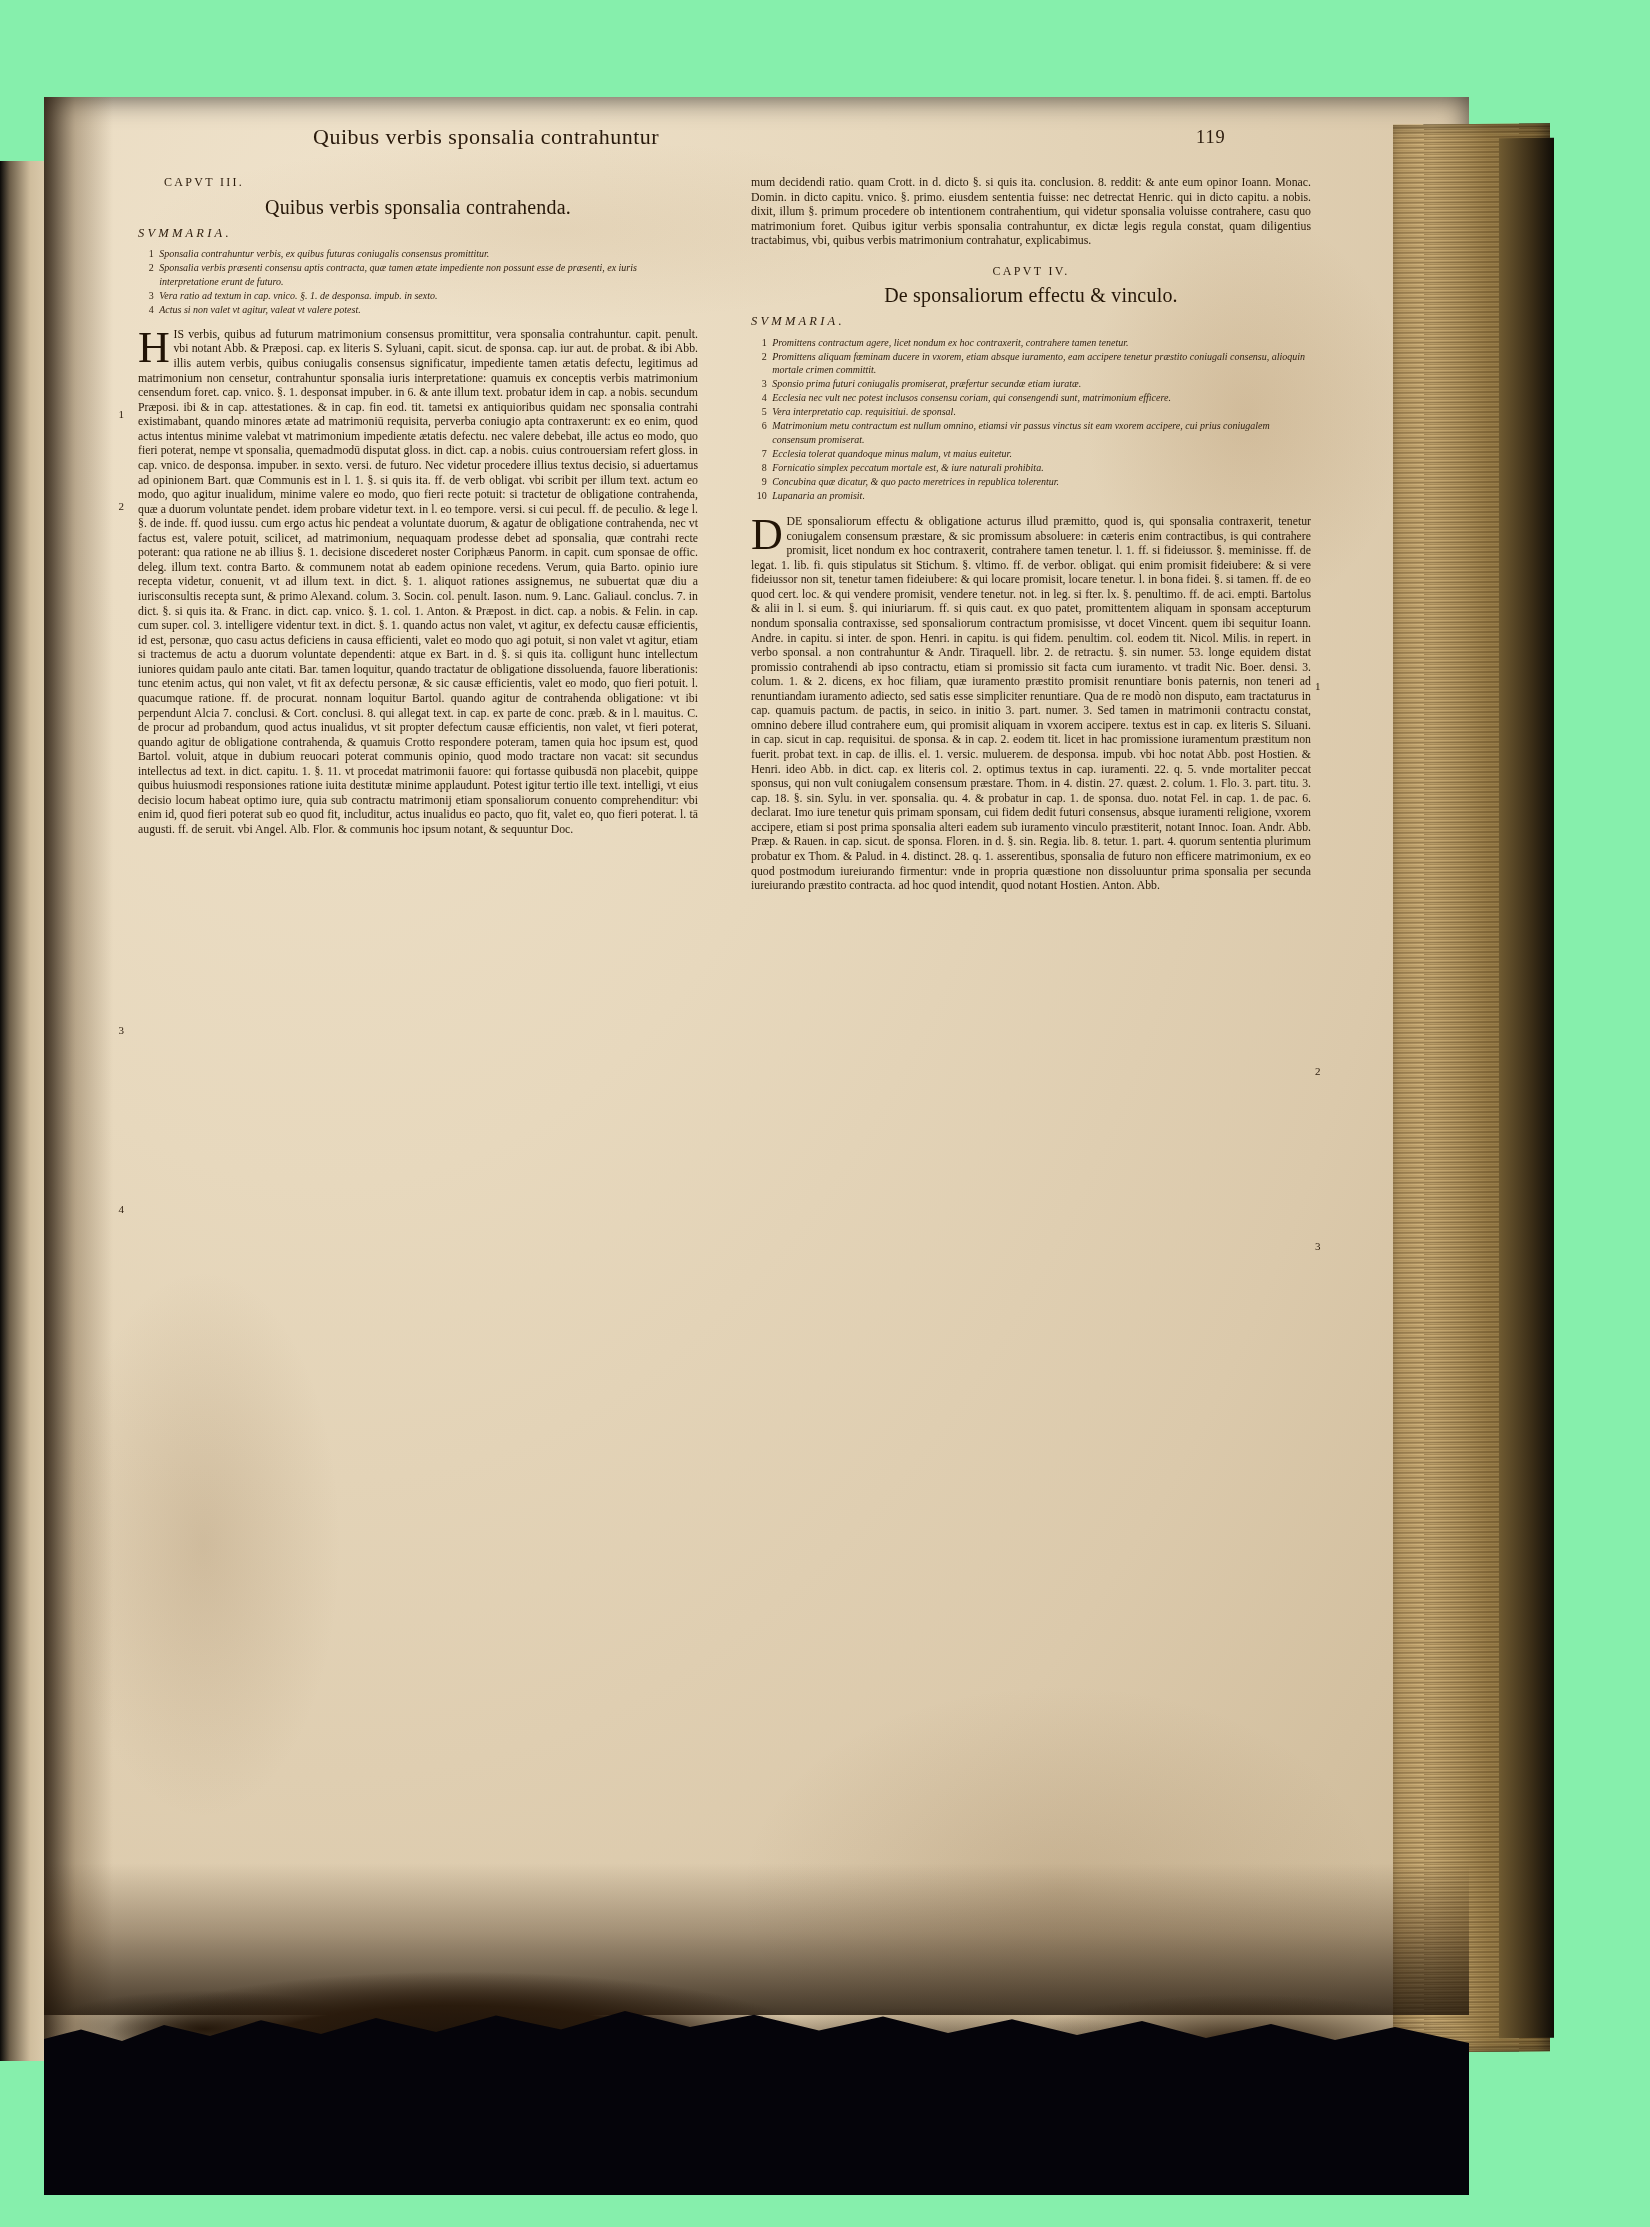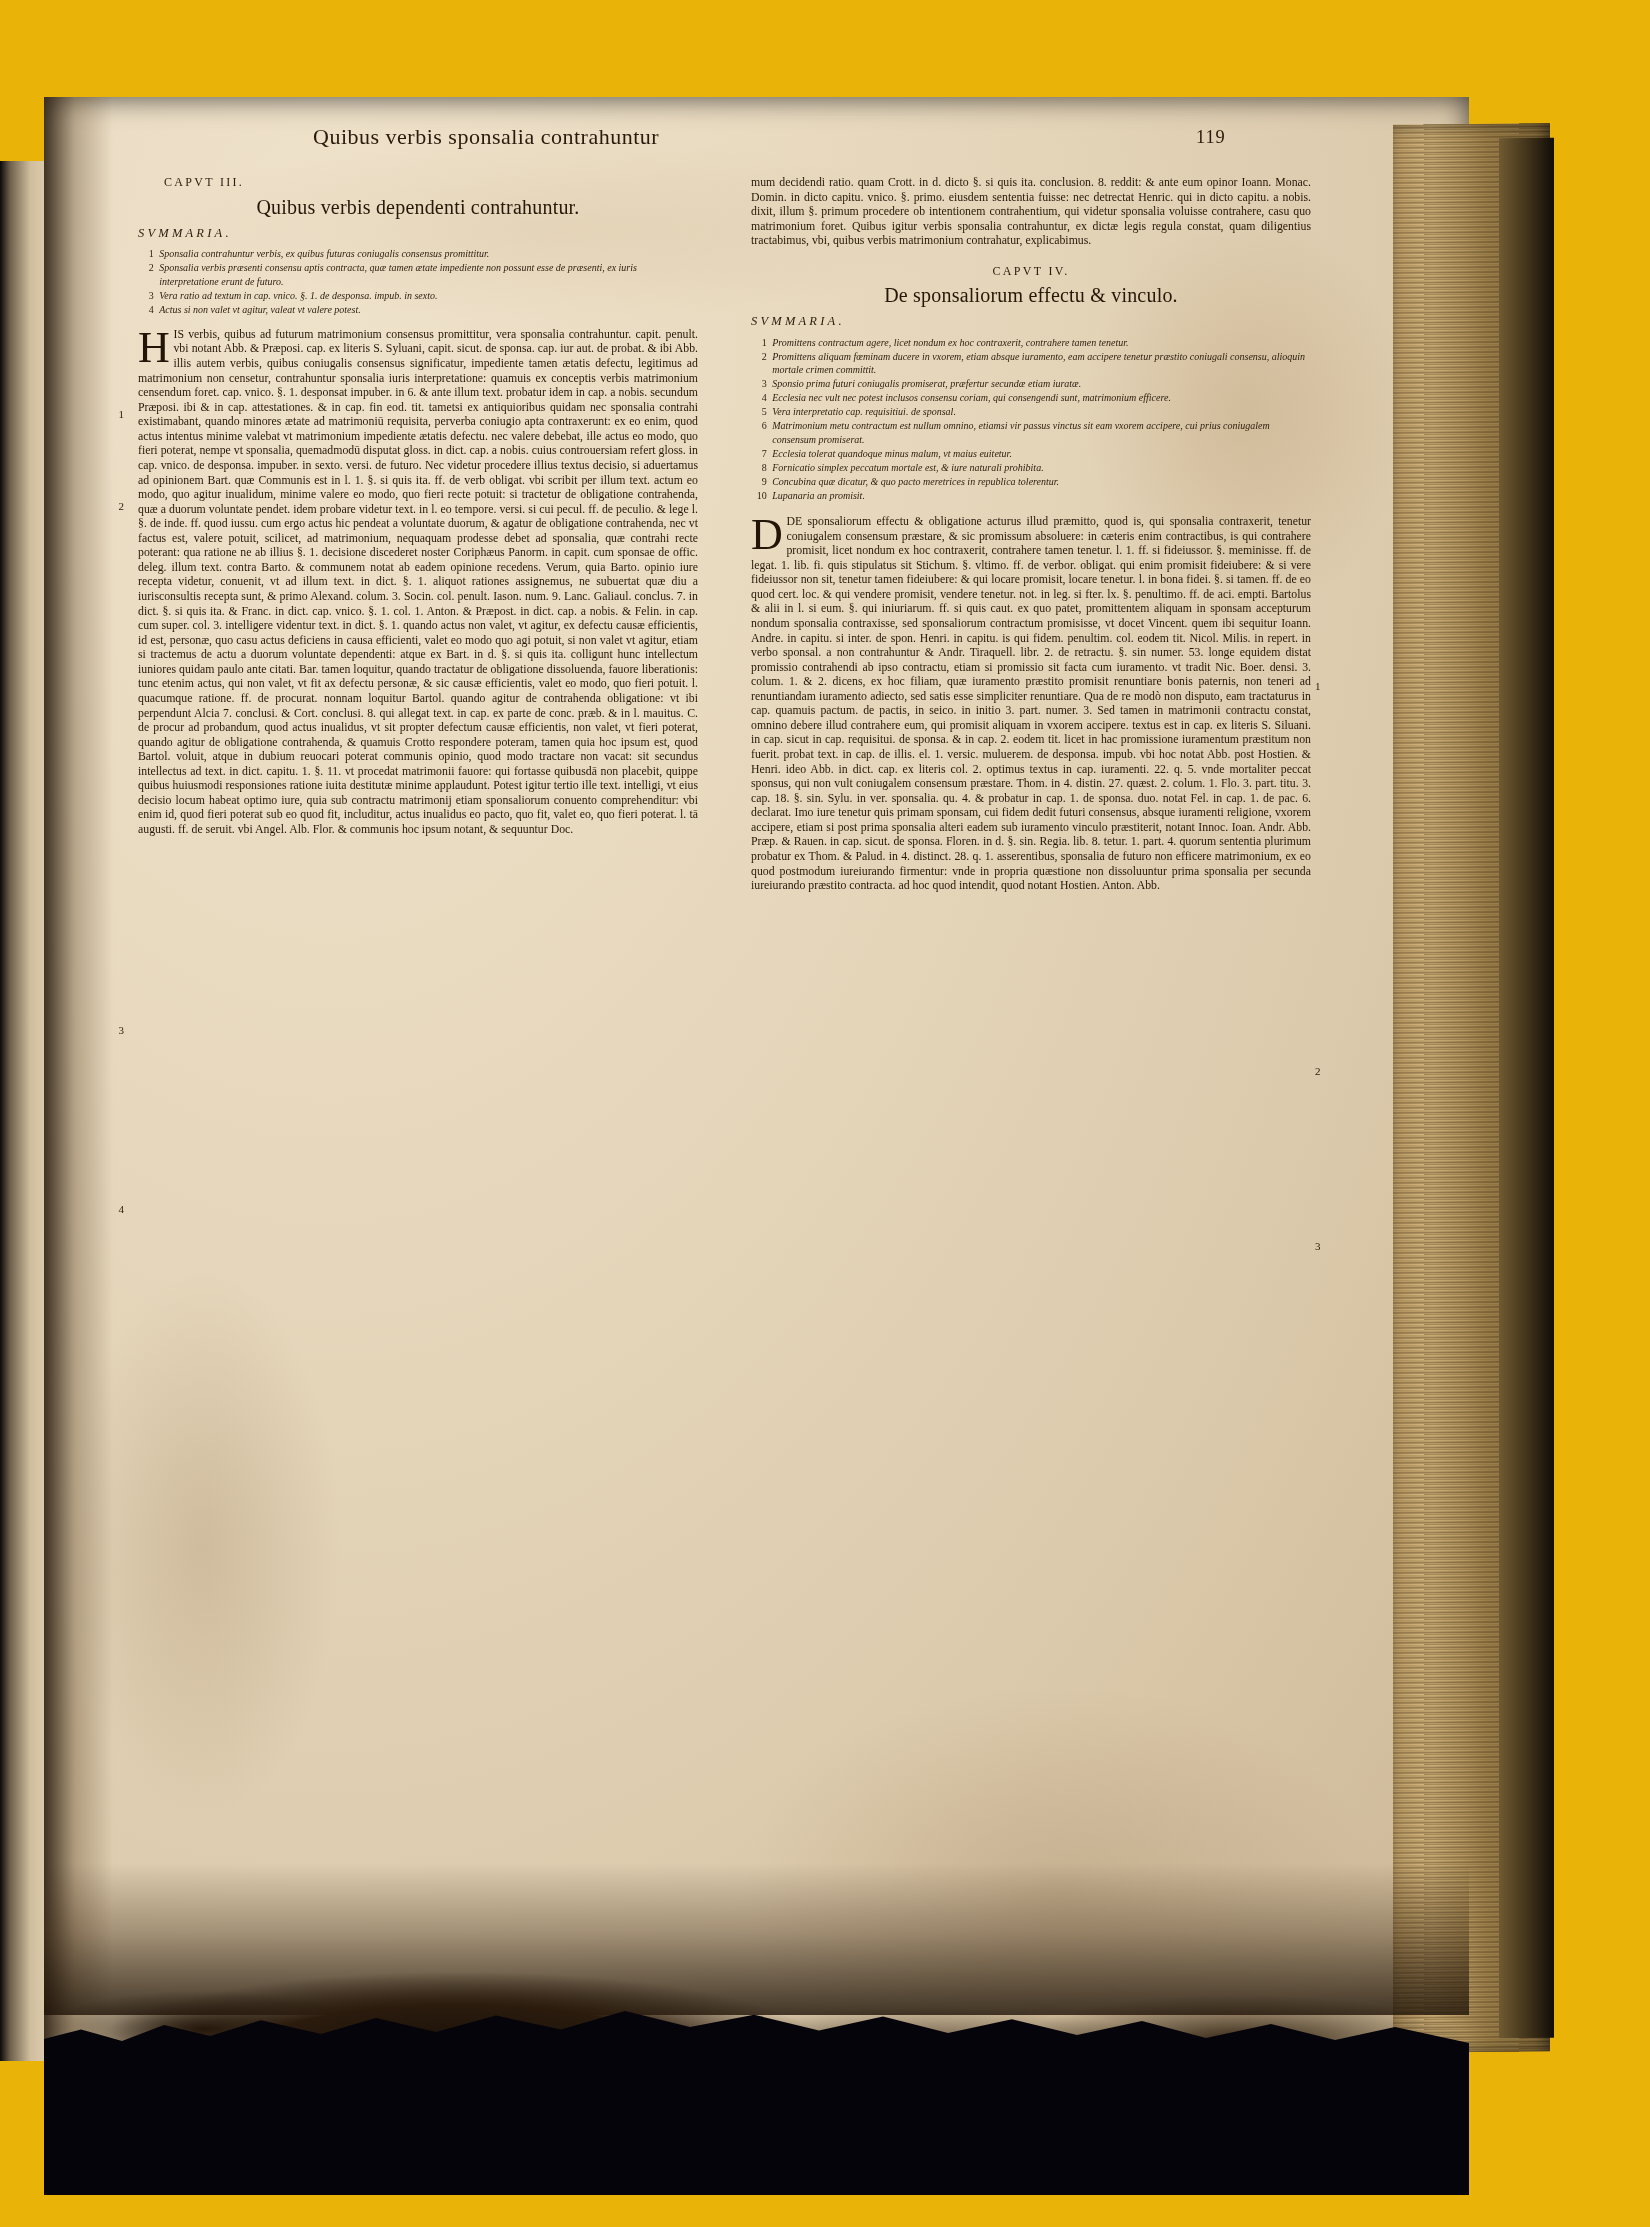"Quibus verbis sponsalia contrahuntur" #page { background: #eab308 -> #86efac }
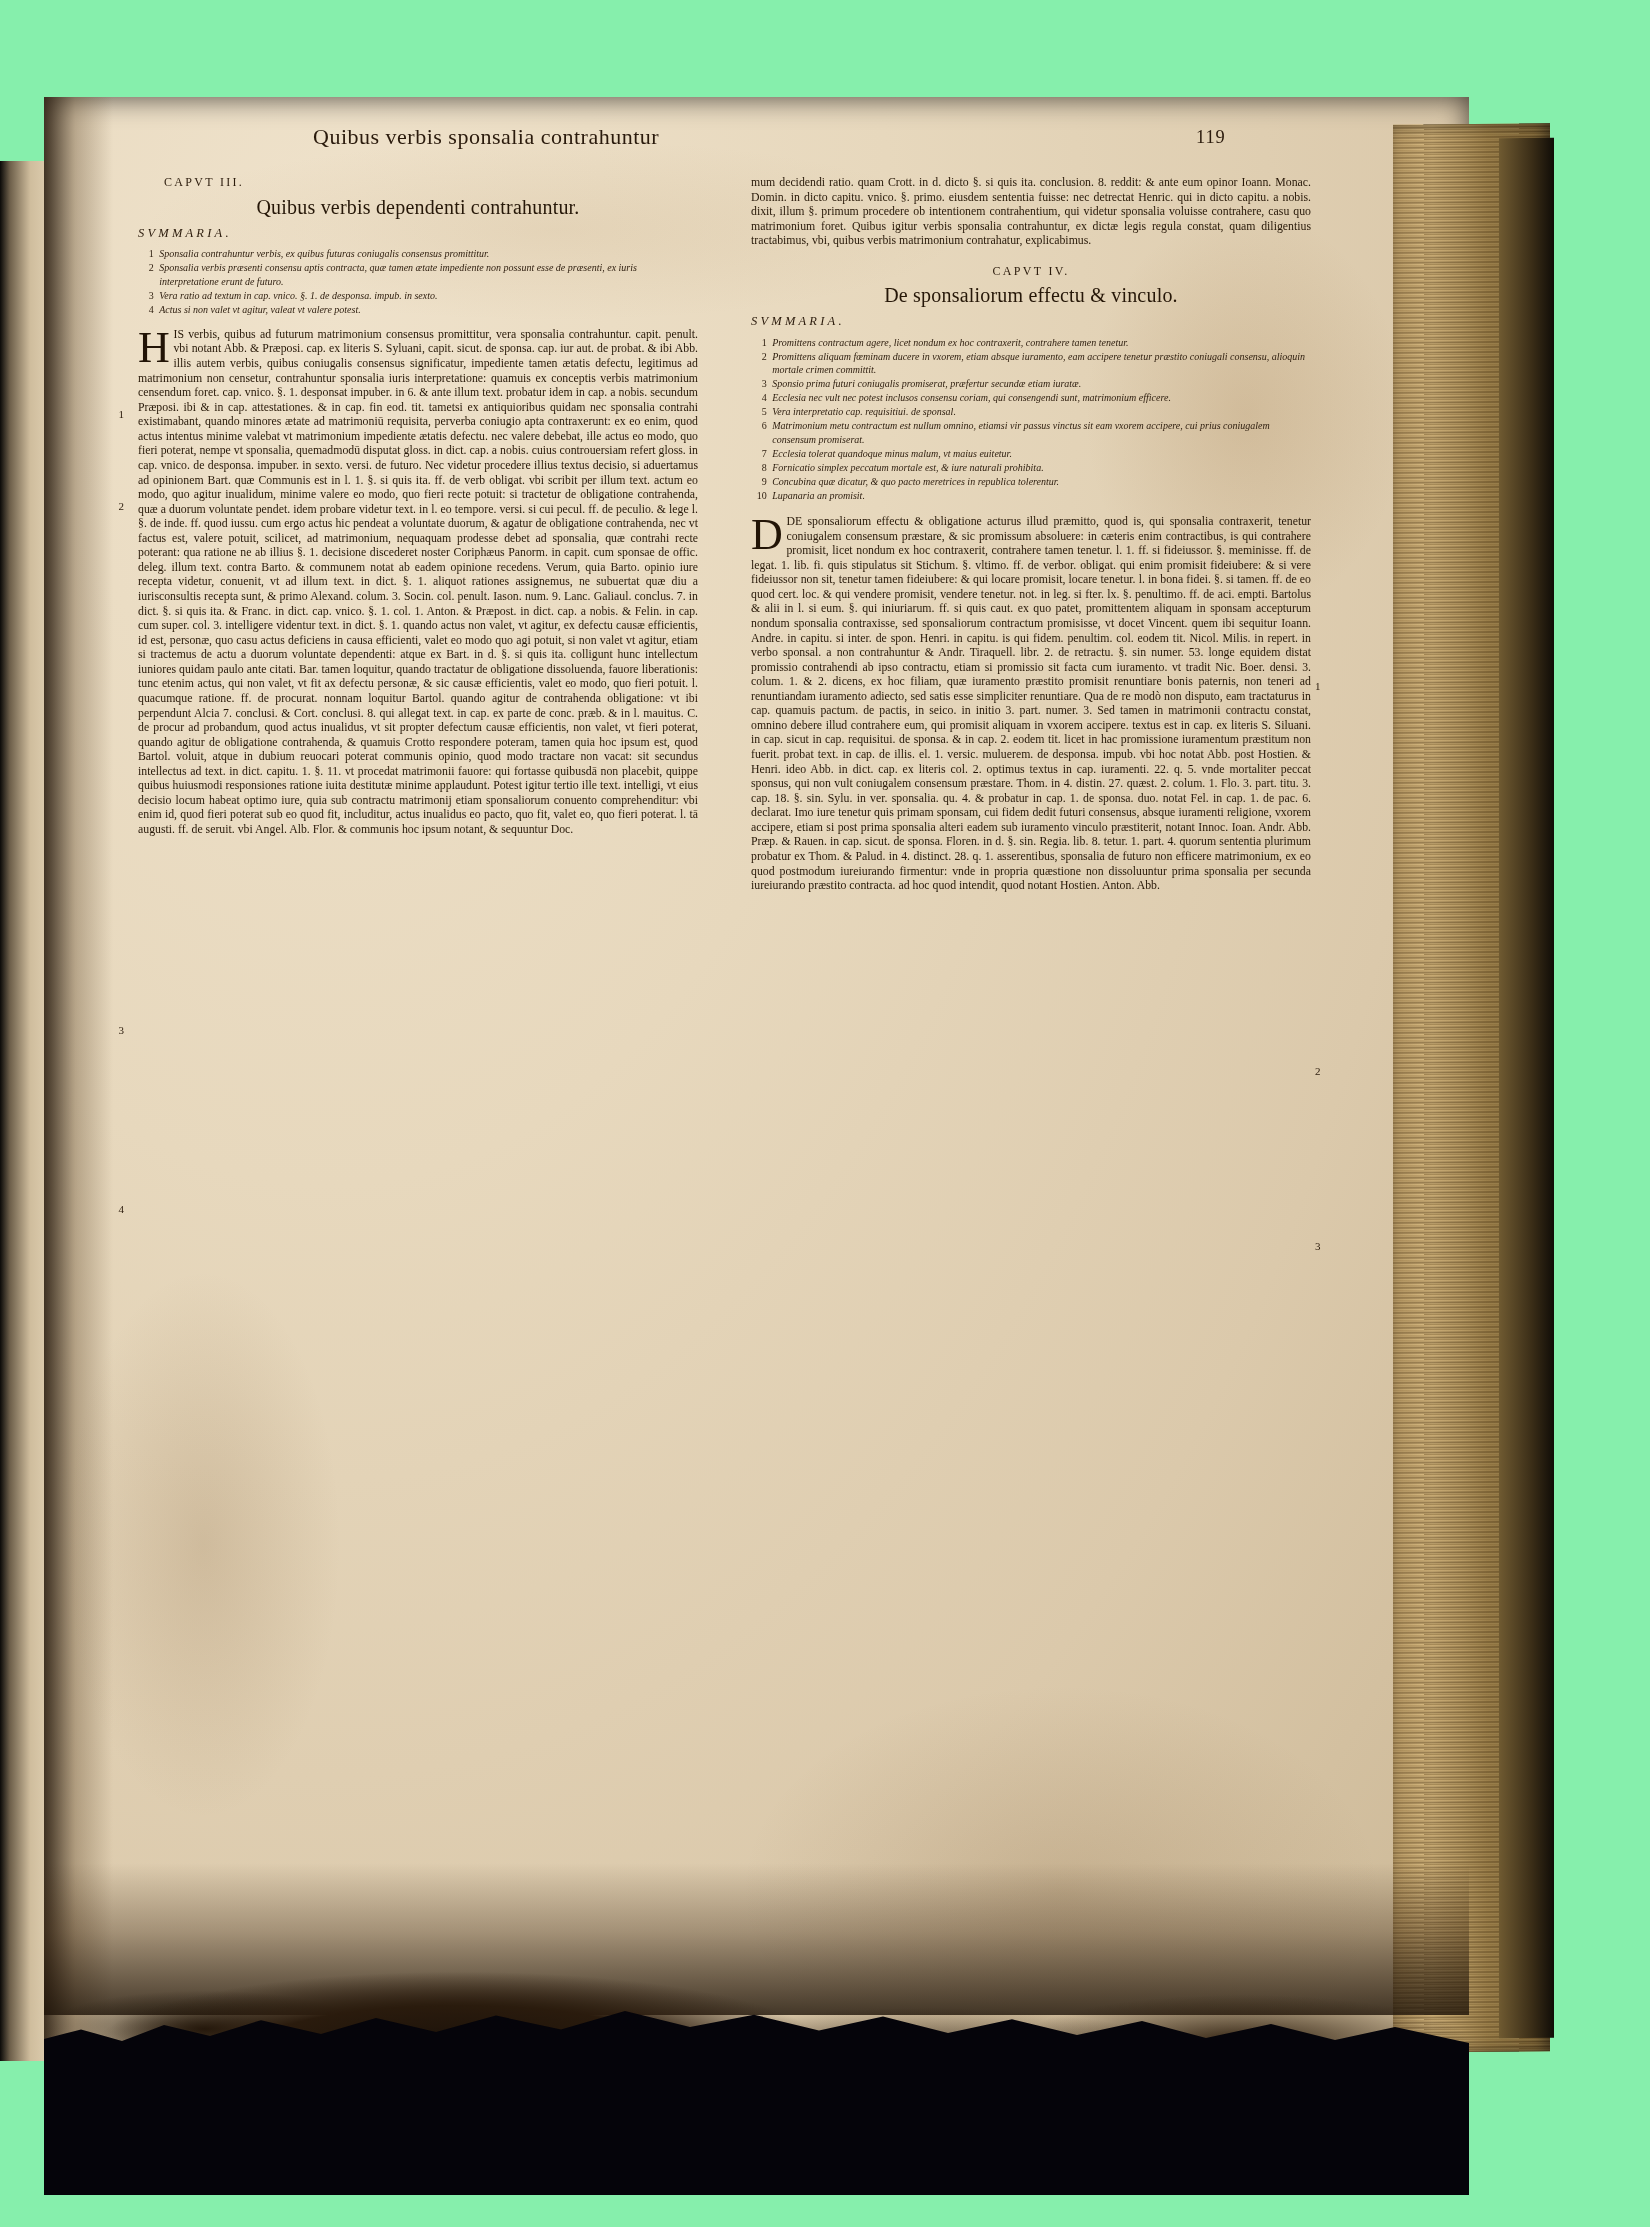"Quibus verbis dependenti contrahuntur." div.chapter-title { text: dependenti contrahuntur -> sponsalia contrahenda }
